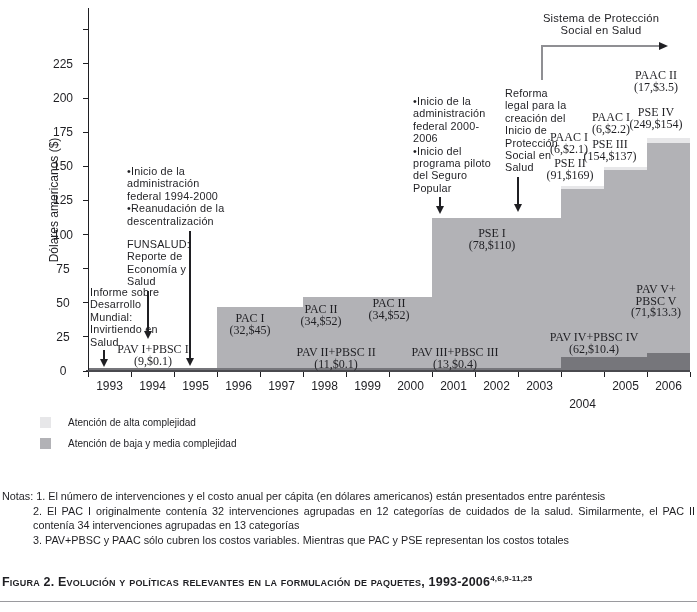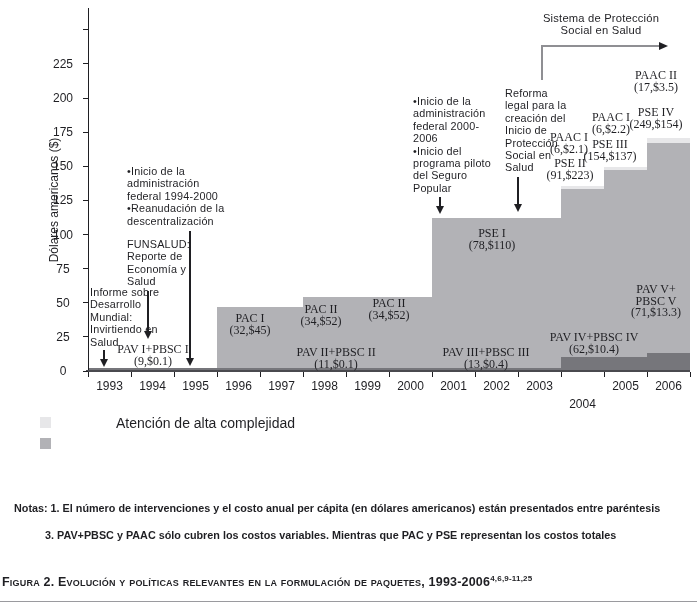"(91,$223)" div { text: 91,$223 -> 91,$169 }
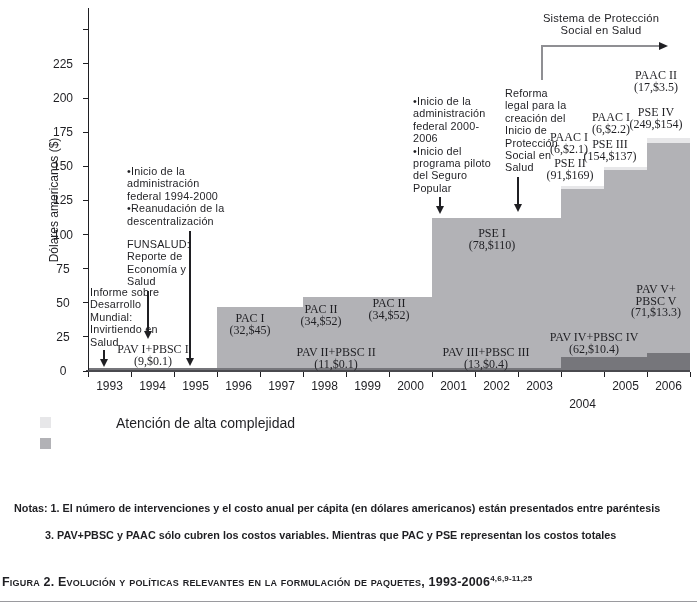"PAV III+PBSC III" div.blabel { margin-left: 31px -> none }
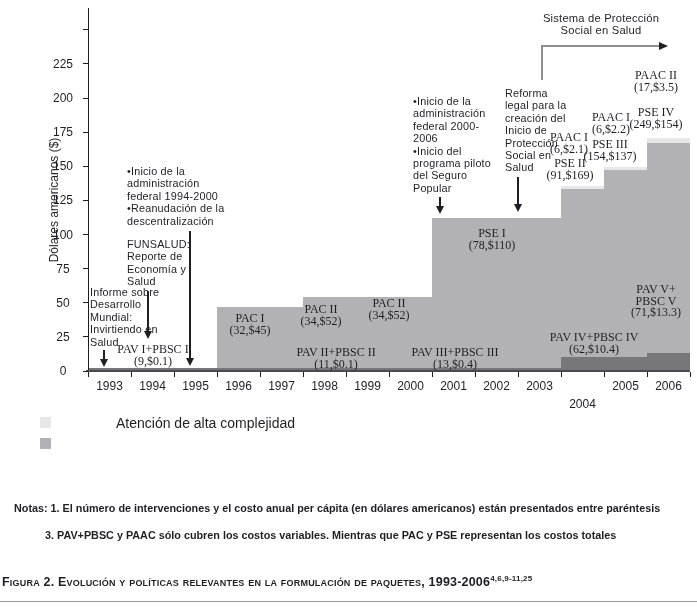"Atención de alta complejidad" .leg-label { font-size: 14px -> 10px; margin-left: 48px -> none }
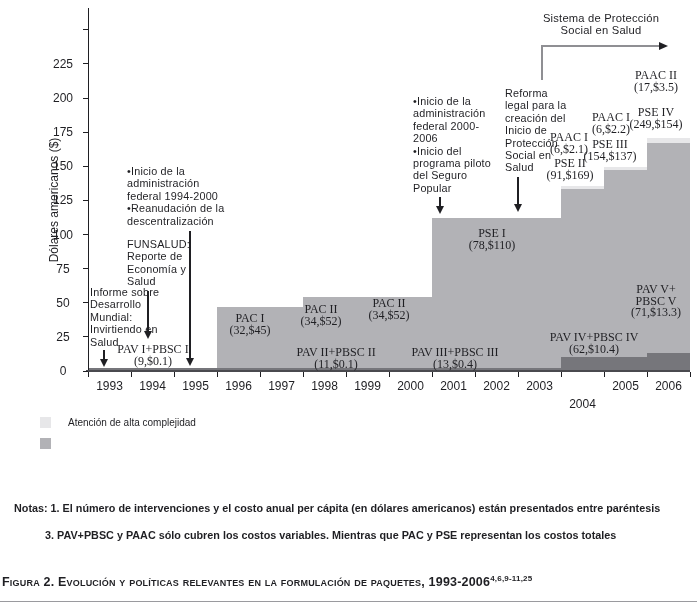"Atención de baja y media" div.leg-label { html: none -> <div>Atención de baja y media complejidad</div> }
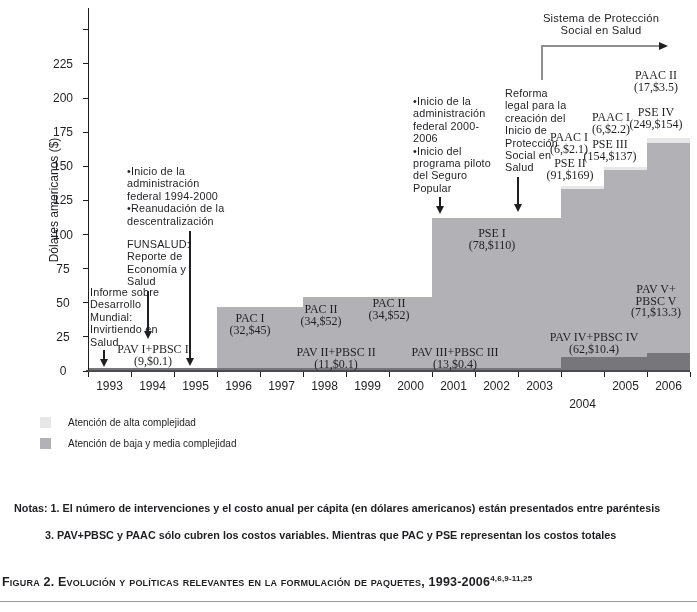"Notas: 1. El número de" #notes p { font-weight: bold -> none; margin: 12px -> 0 }
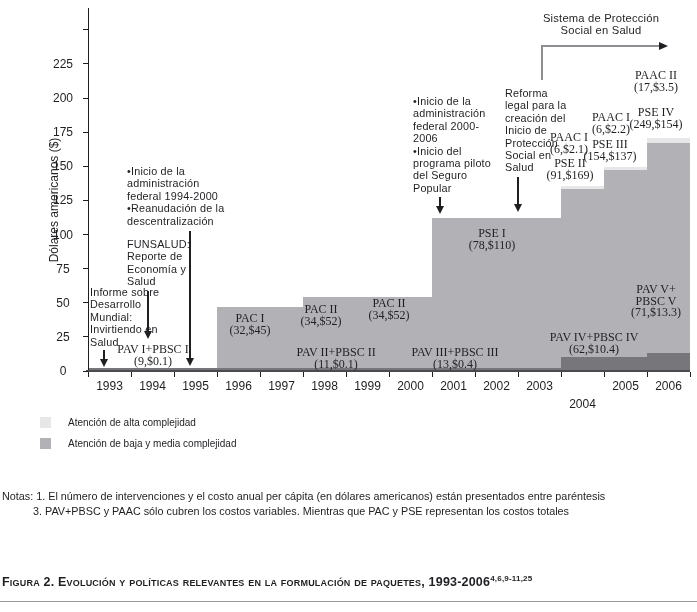"2. El PAC I originalmente" p.just { html: none -> <p>2. El PAC I originalmente contenía 32 intervenciones agrupadas en 12 categorías de cuidados de la salud. Similarmente, el PAC II contenía 34 intervenciones agrupadas en 13 categorías</p> }
